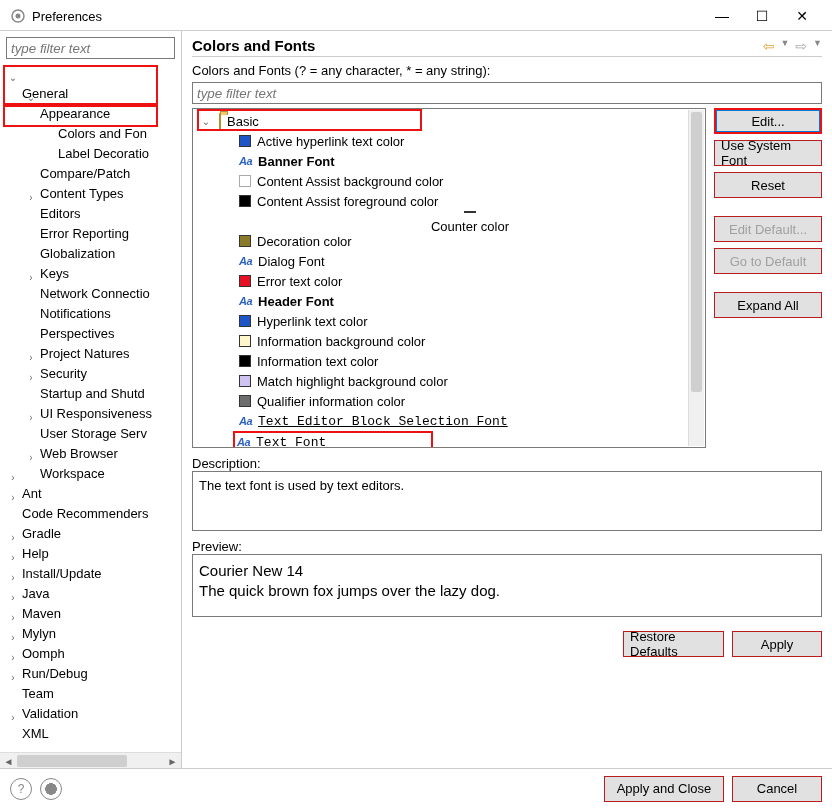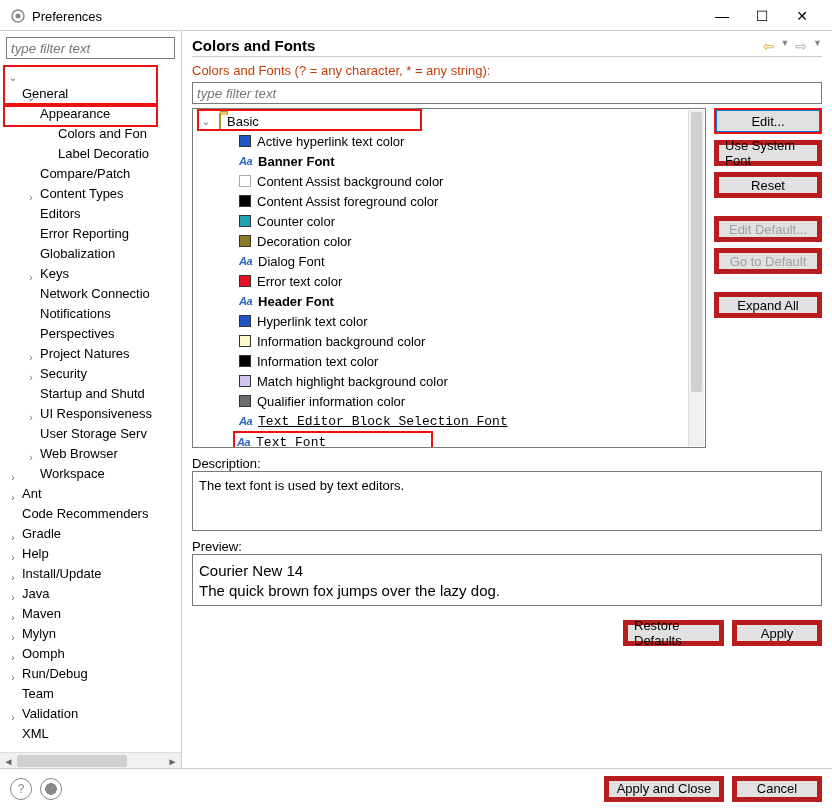"Colors and Fonts (? =" .subtitle { color: #c2410c -> #000000 }
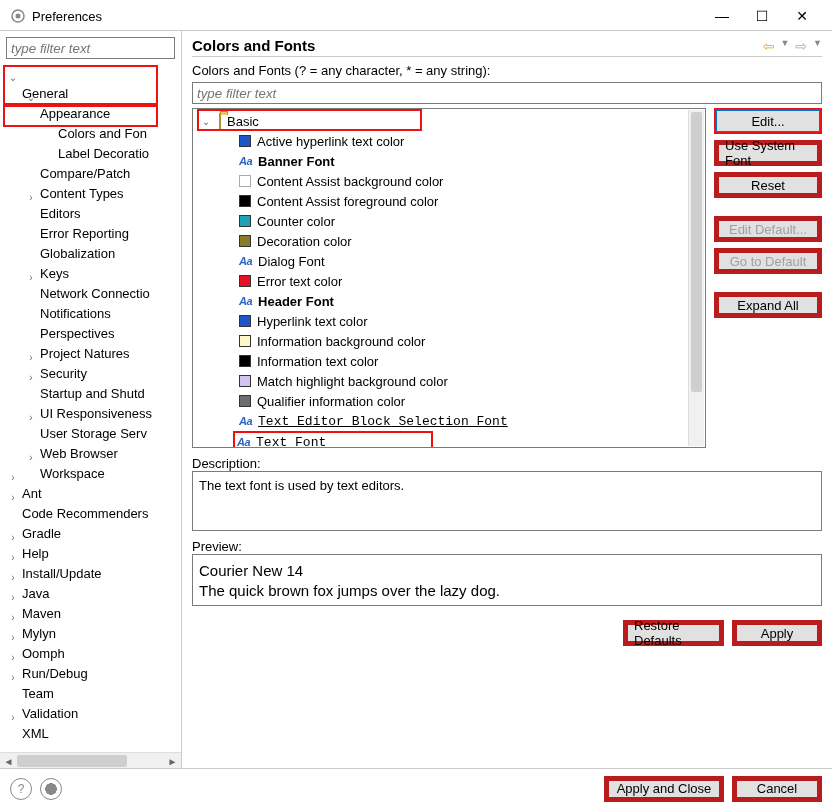"Use System Font" .btn { border: 5px solid #b91c1c -> 1px solid #b91c1c }
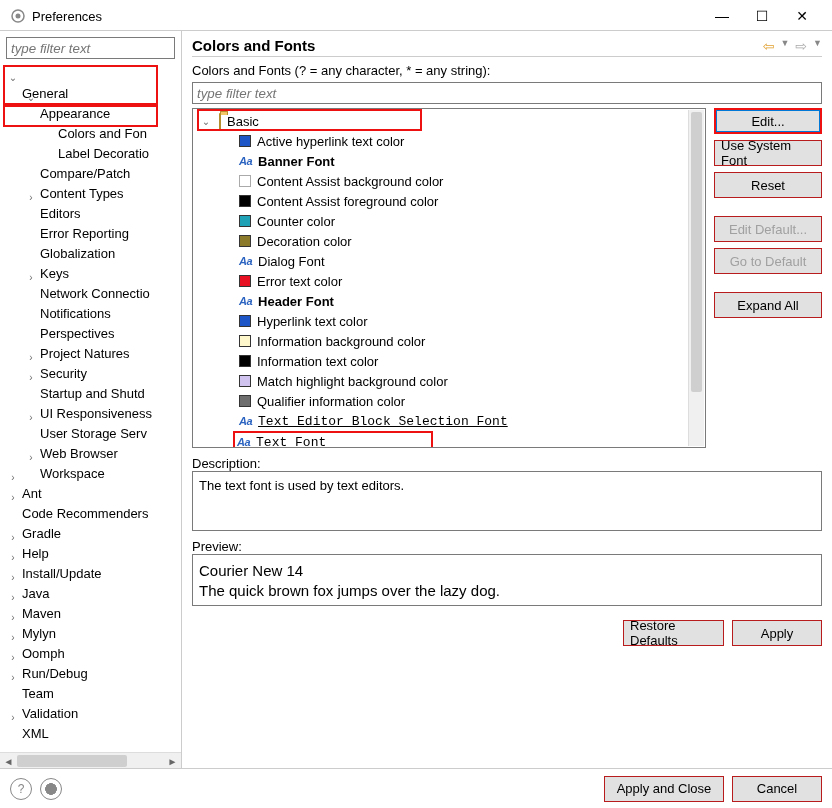"Counter color" div.cf-row { flex-direction: none -> column }
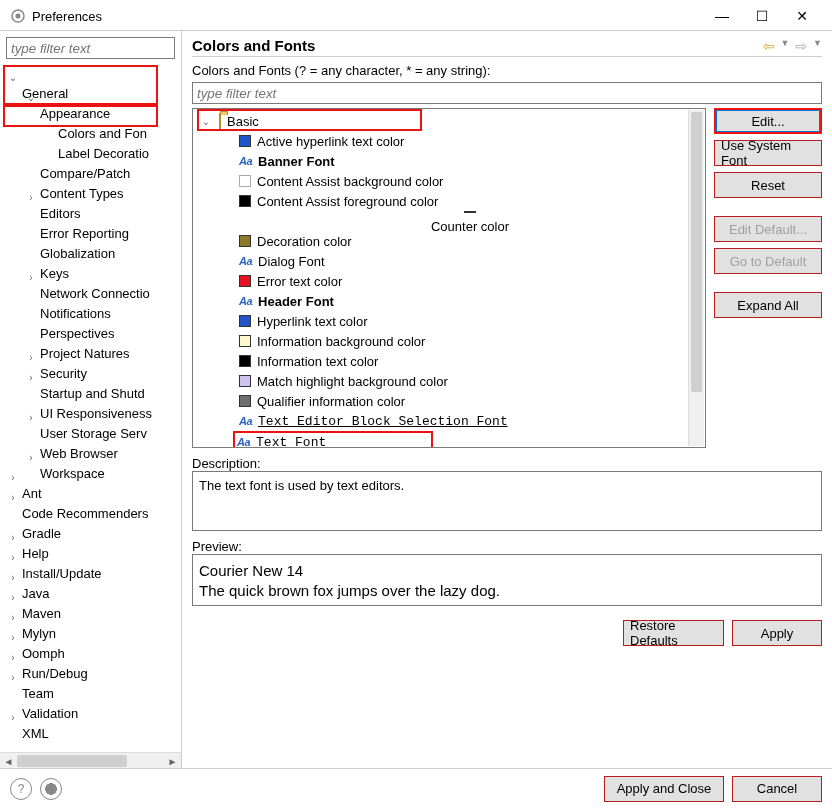"Courier New 14" .preview-box { height: 52px -> 63px }
